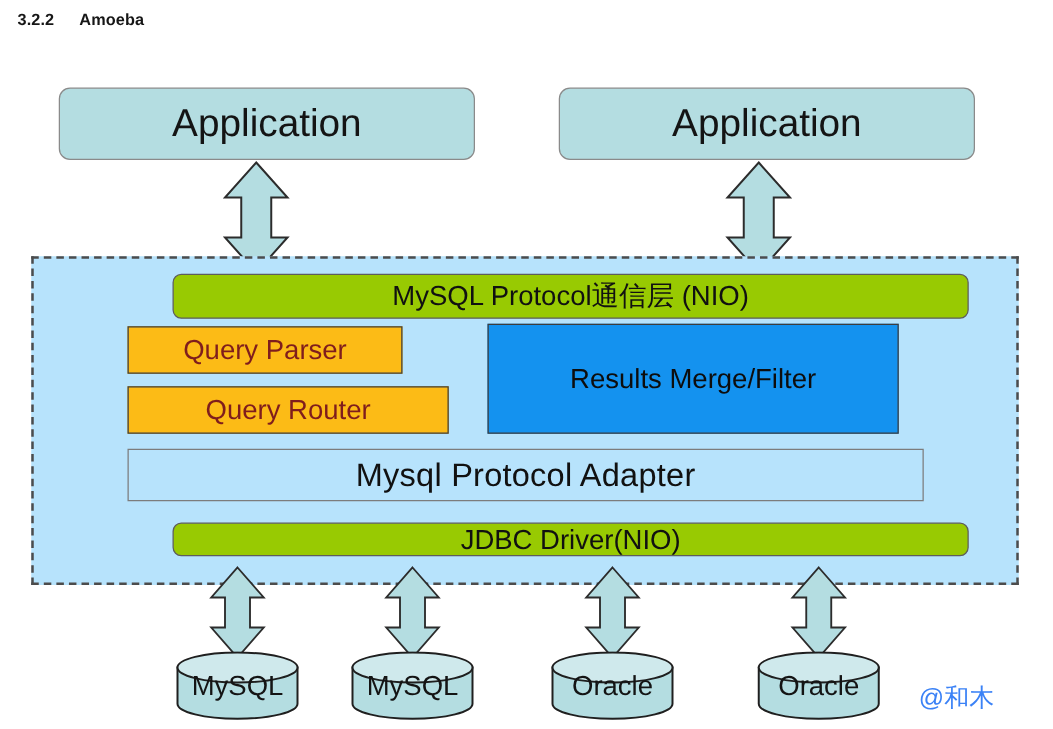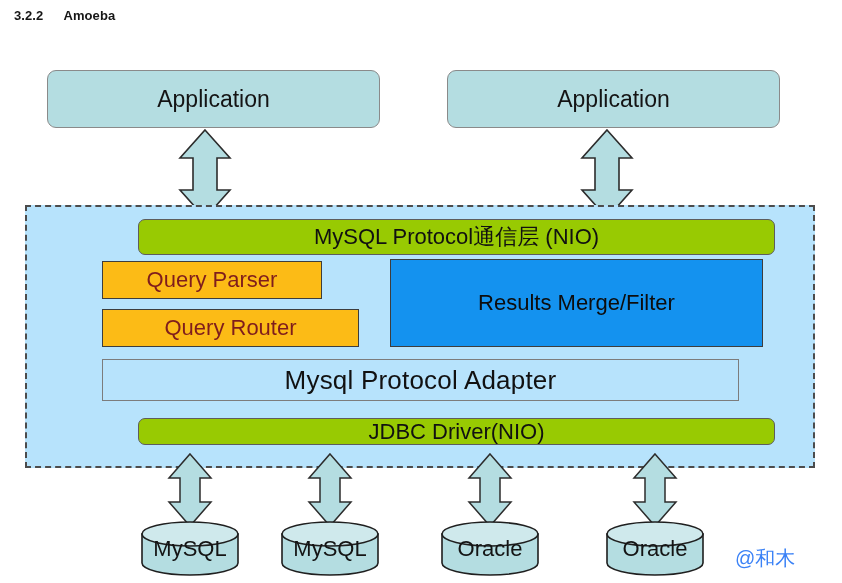"Application" .app-box { font-size: 23px -> 31px }
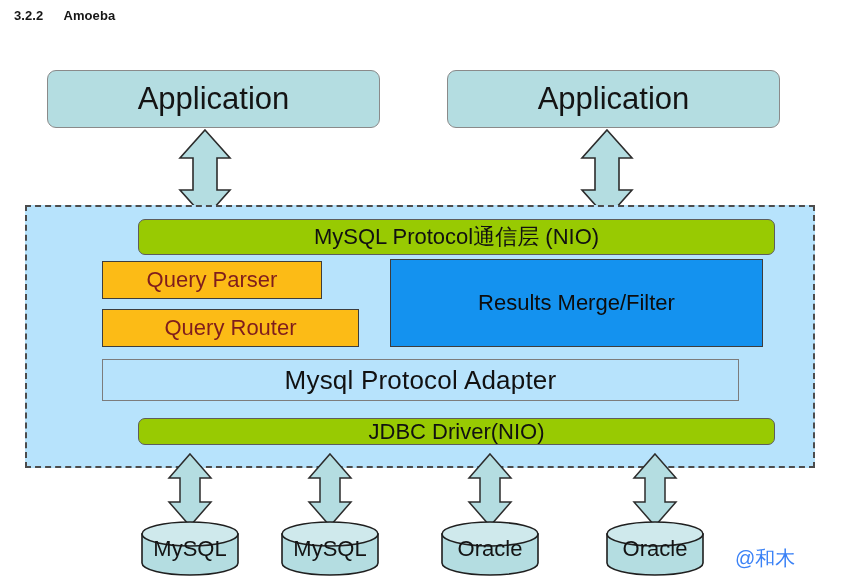"Results Merge/Filter" div.box-blue { width: 373px -> 329px }
